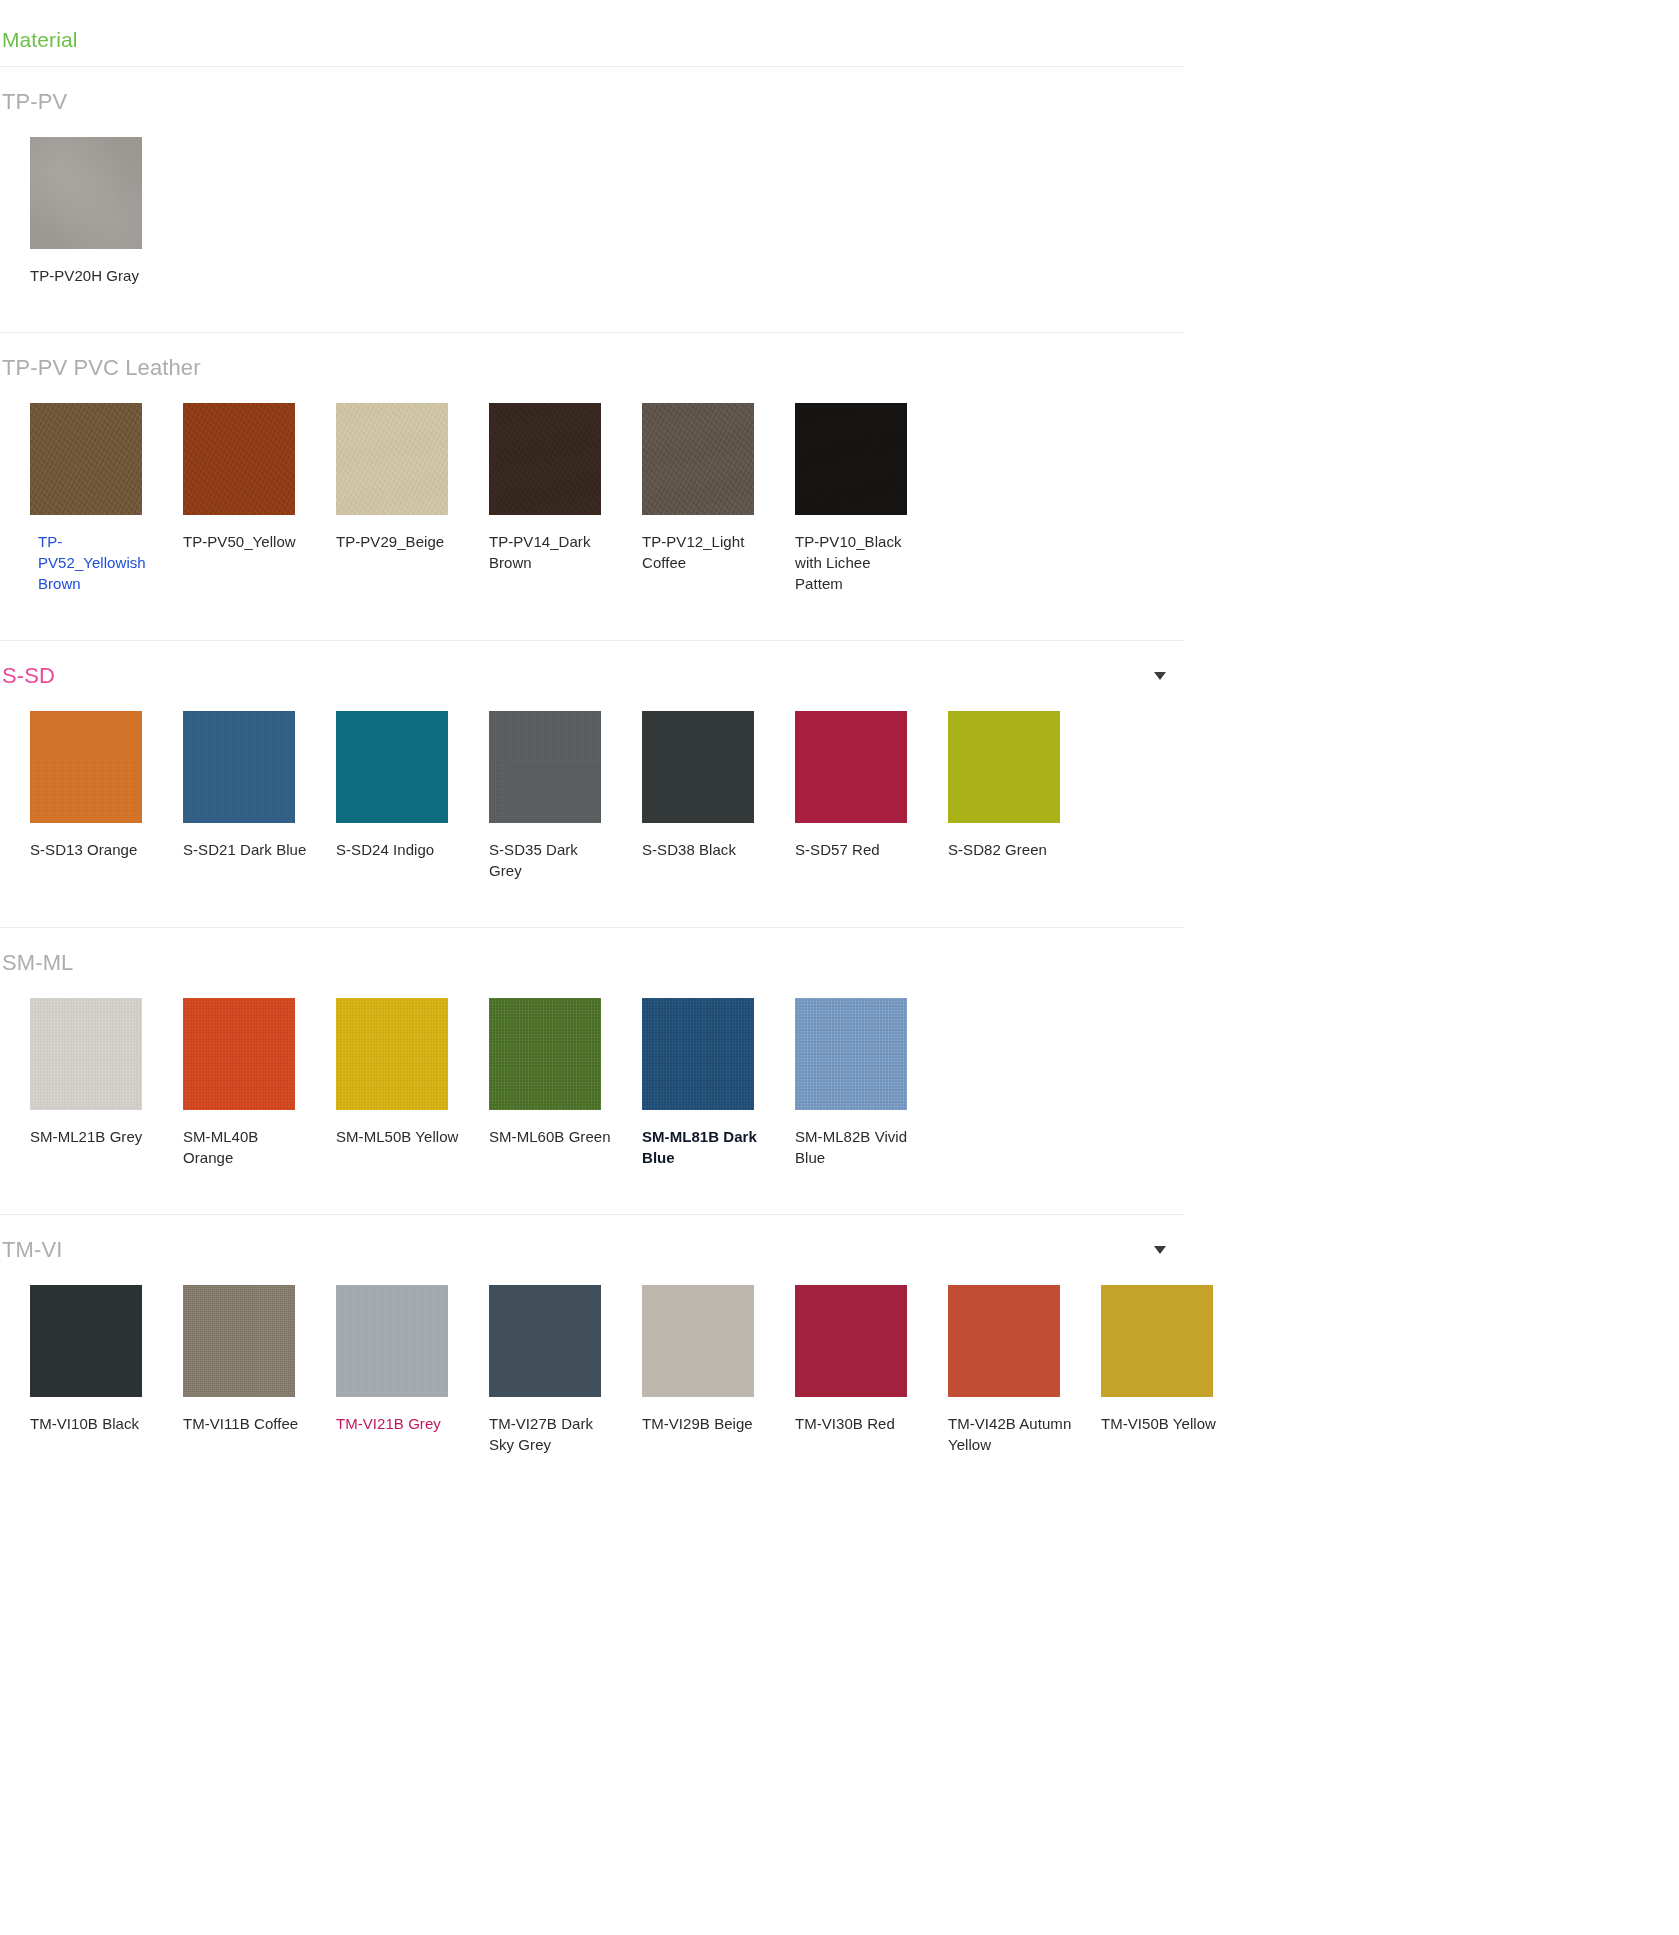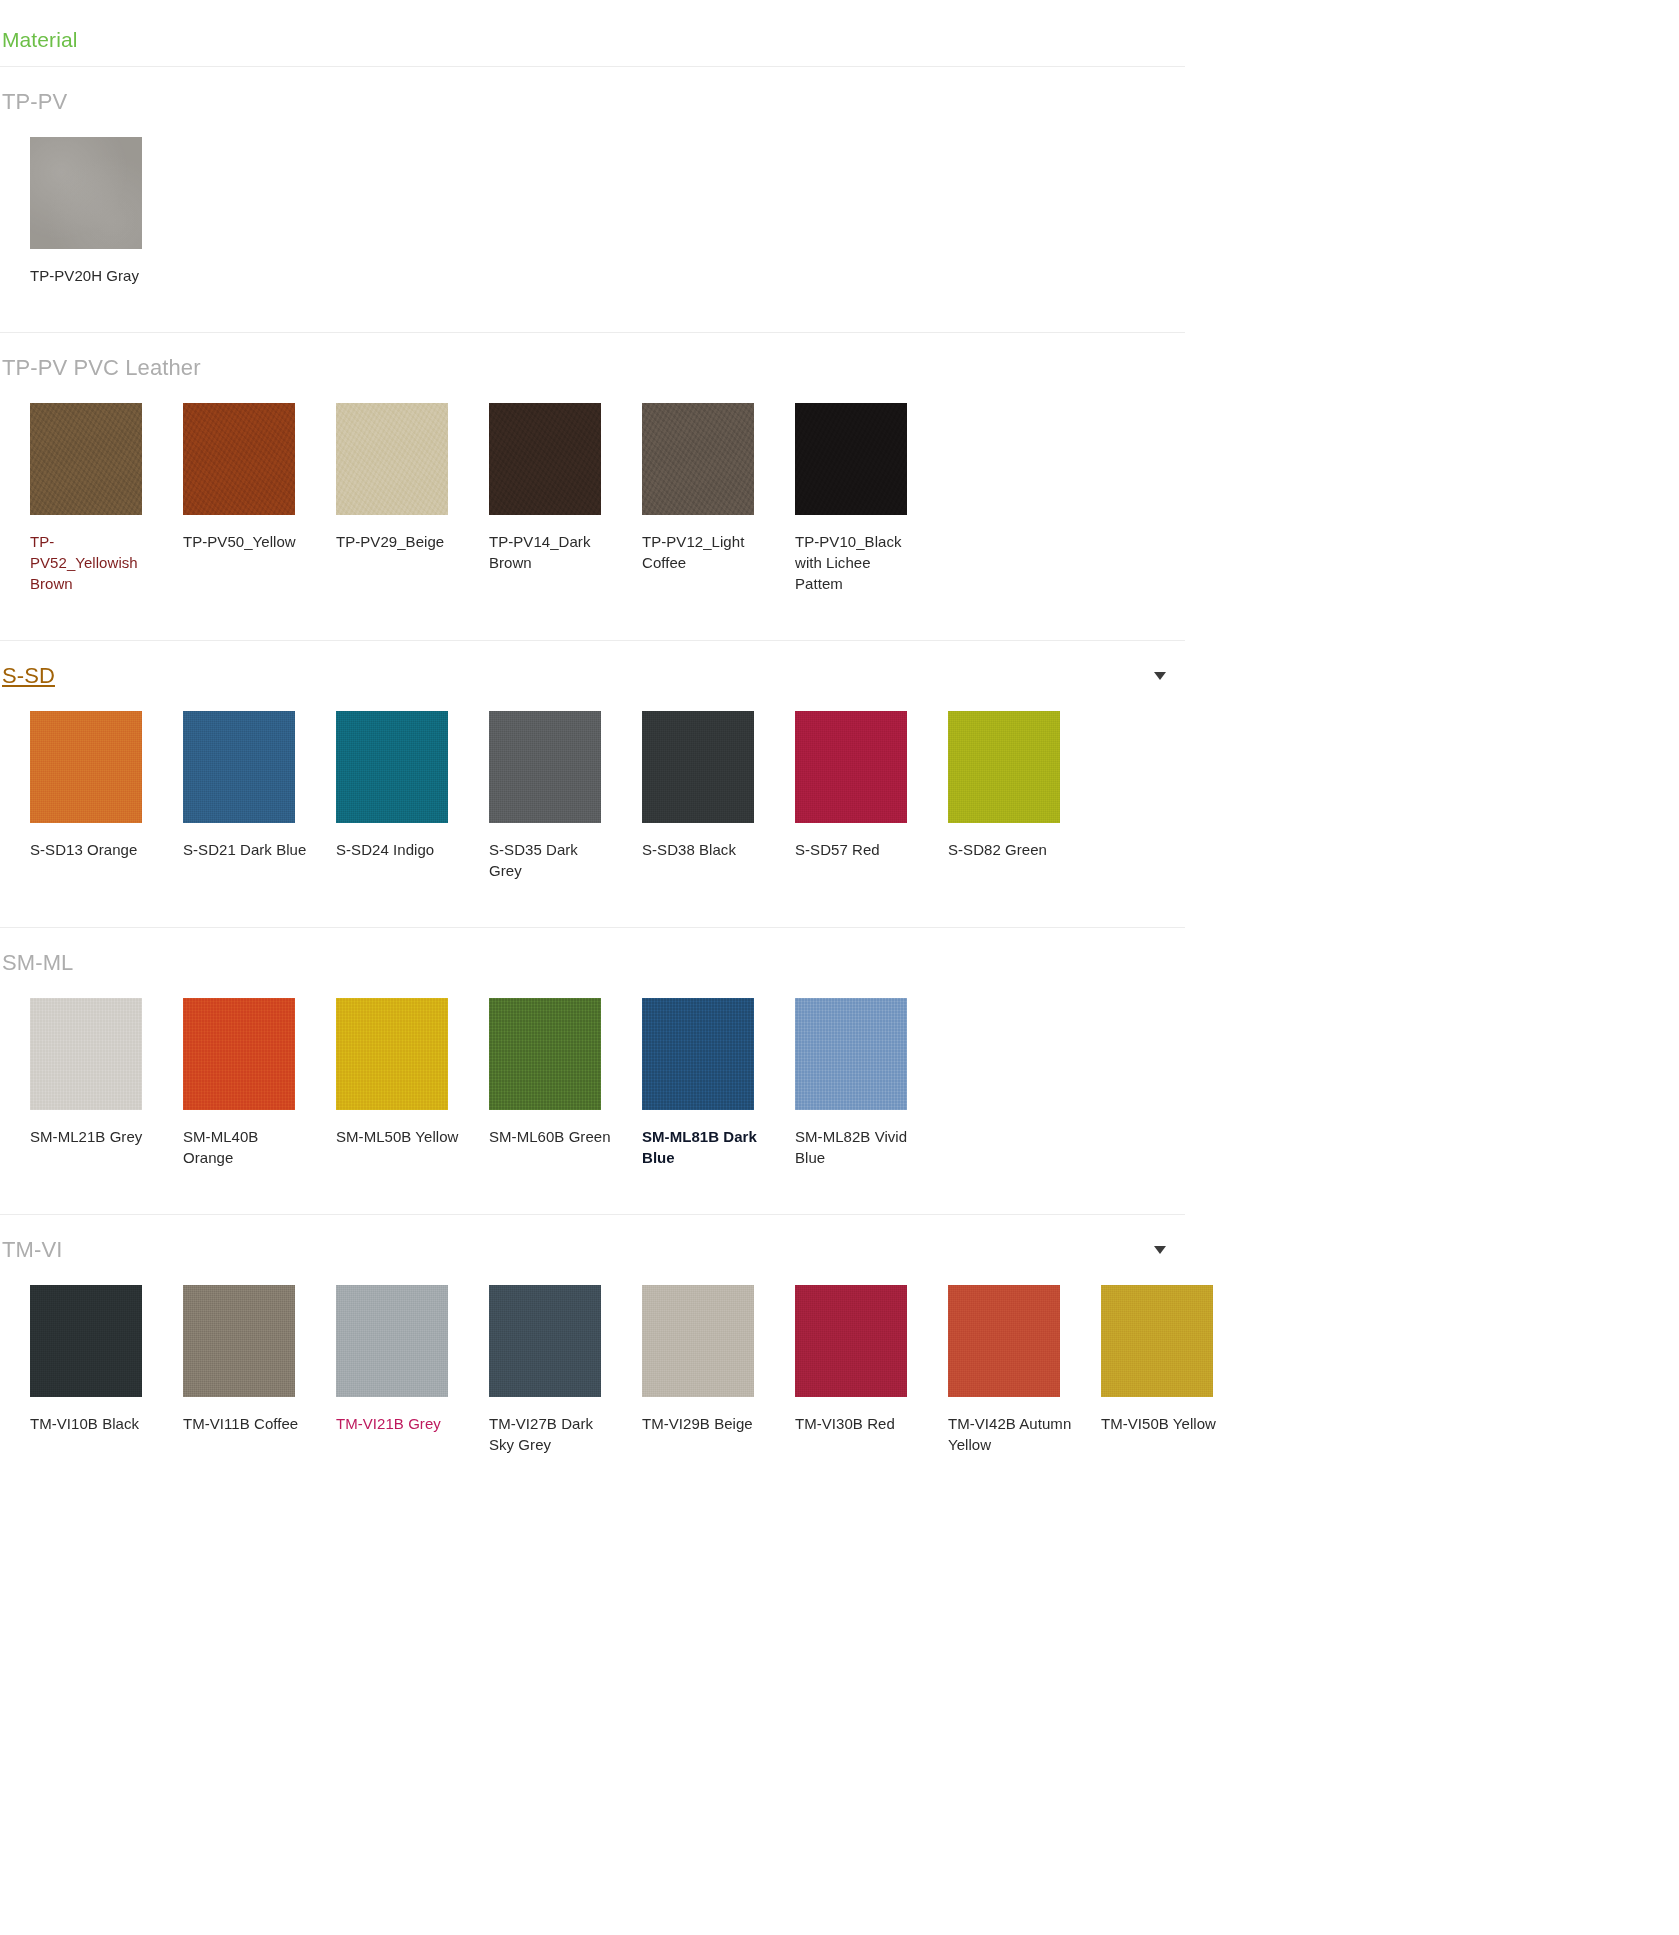"TP-PV52_Yellowish Brown" div.swatch-label { color: #7f1d1d -> #1d4ed8; margin-left: none -> 8px }
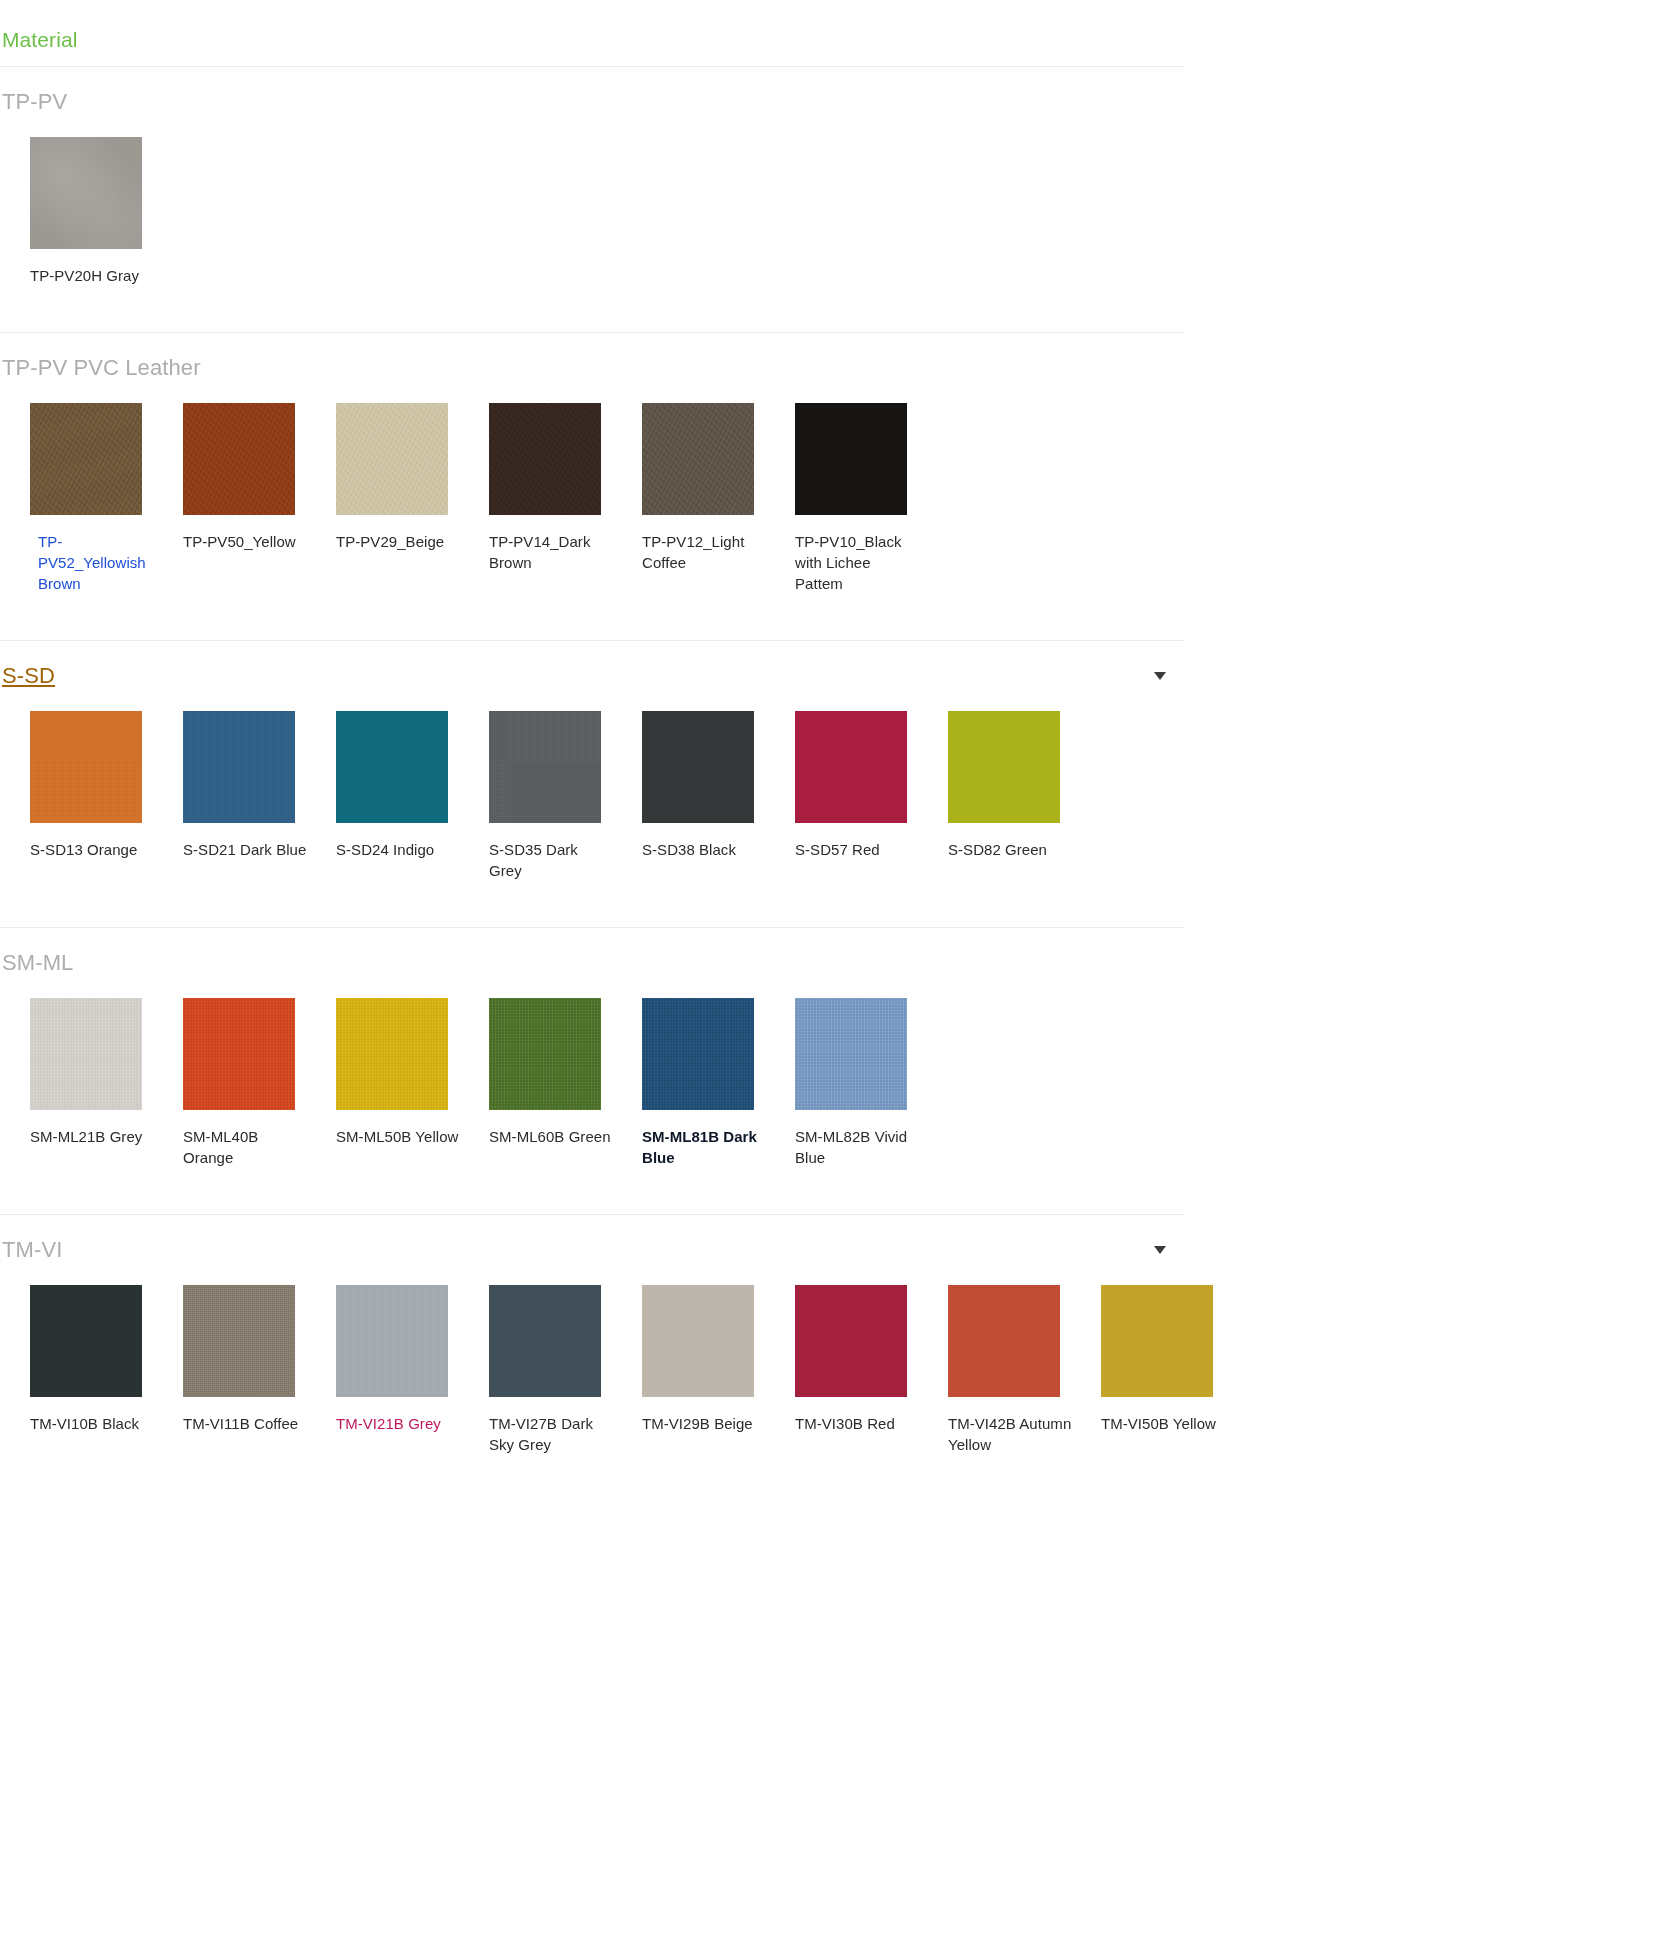"S-SD" span.section-title { color: #a16207 -> #ec4899; text-decoration: underline -> none }
